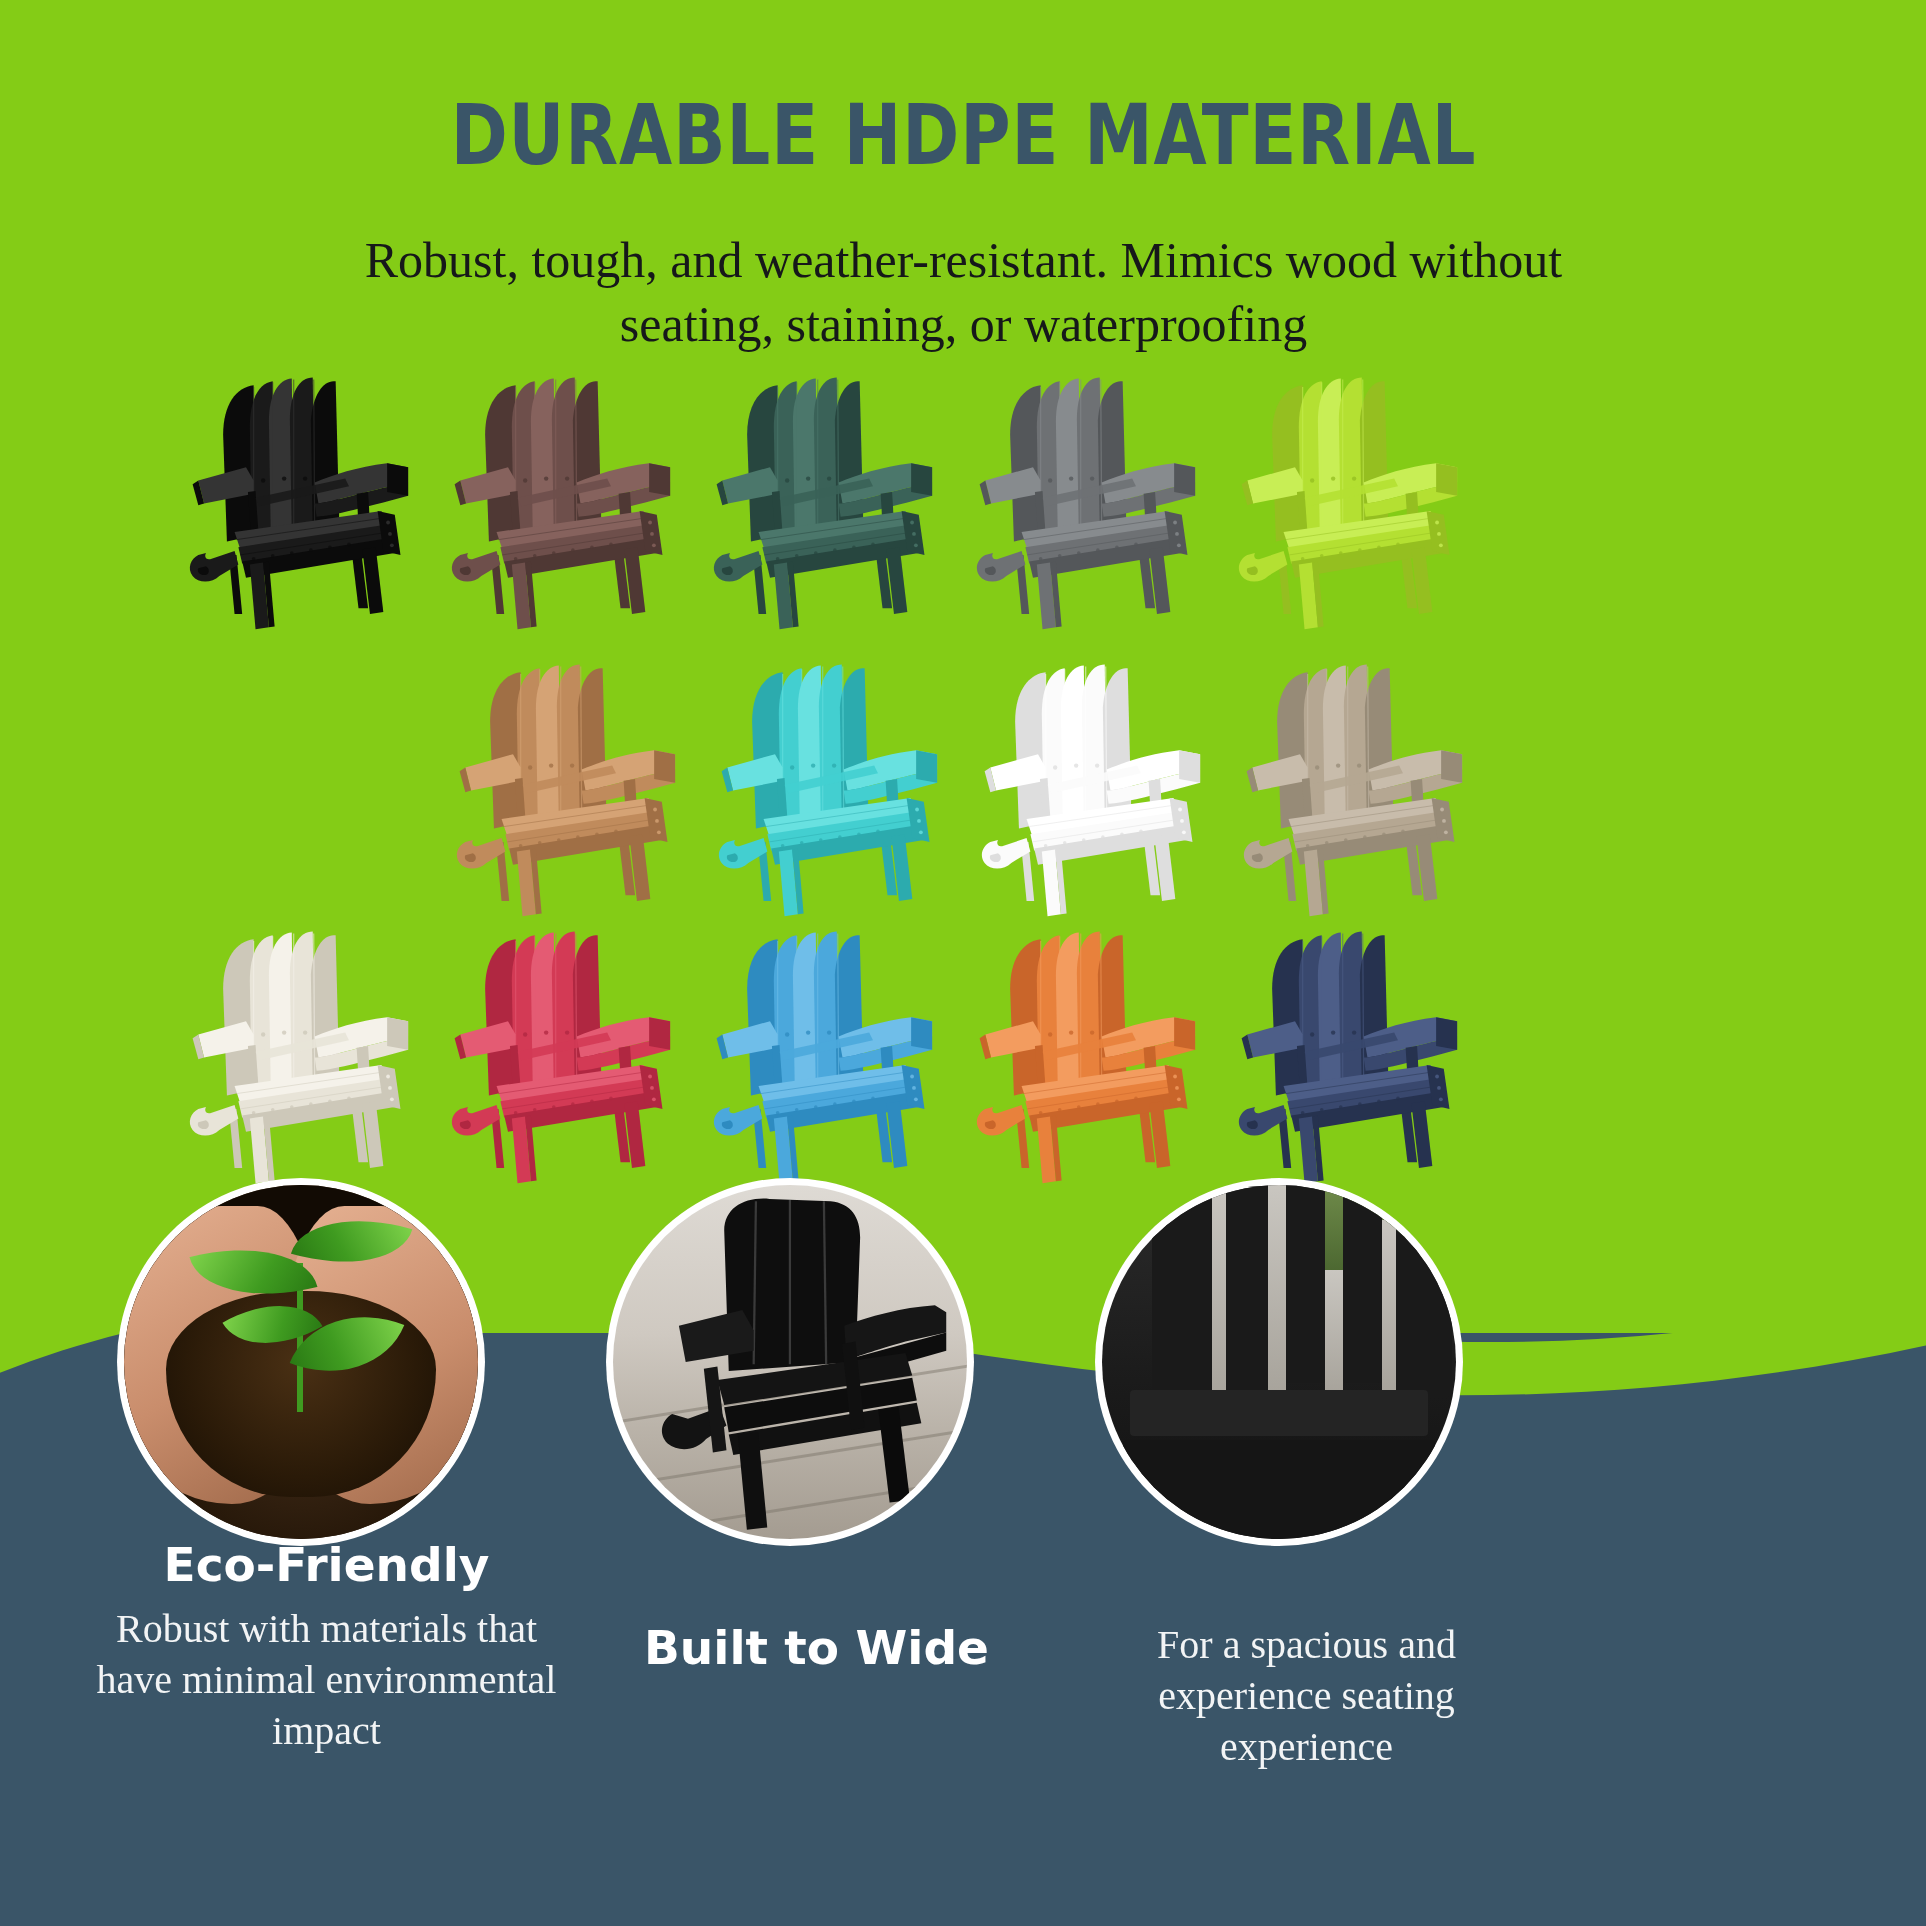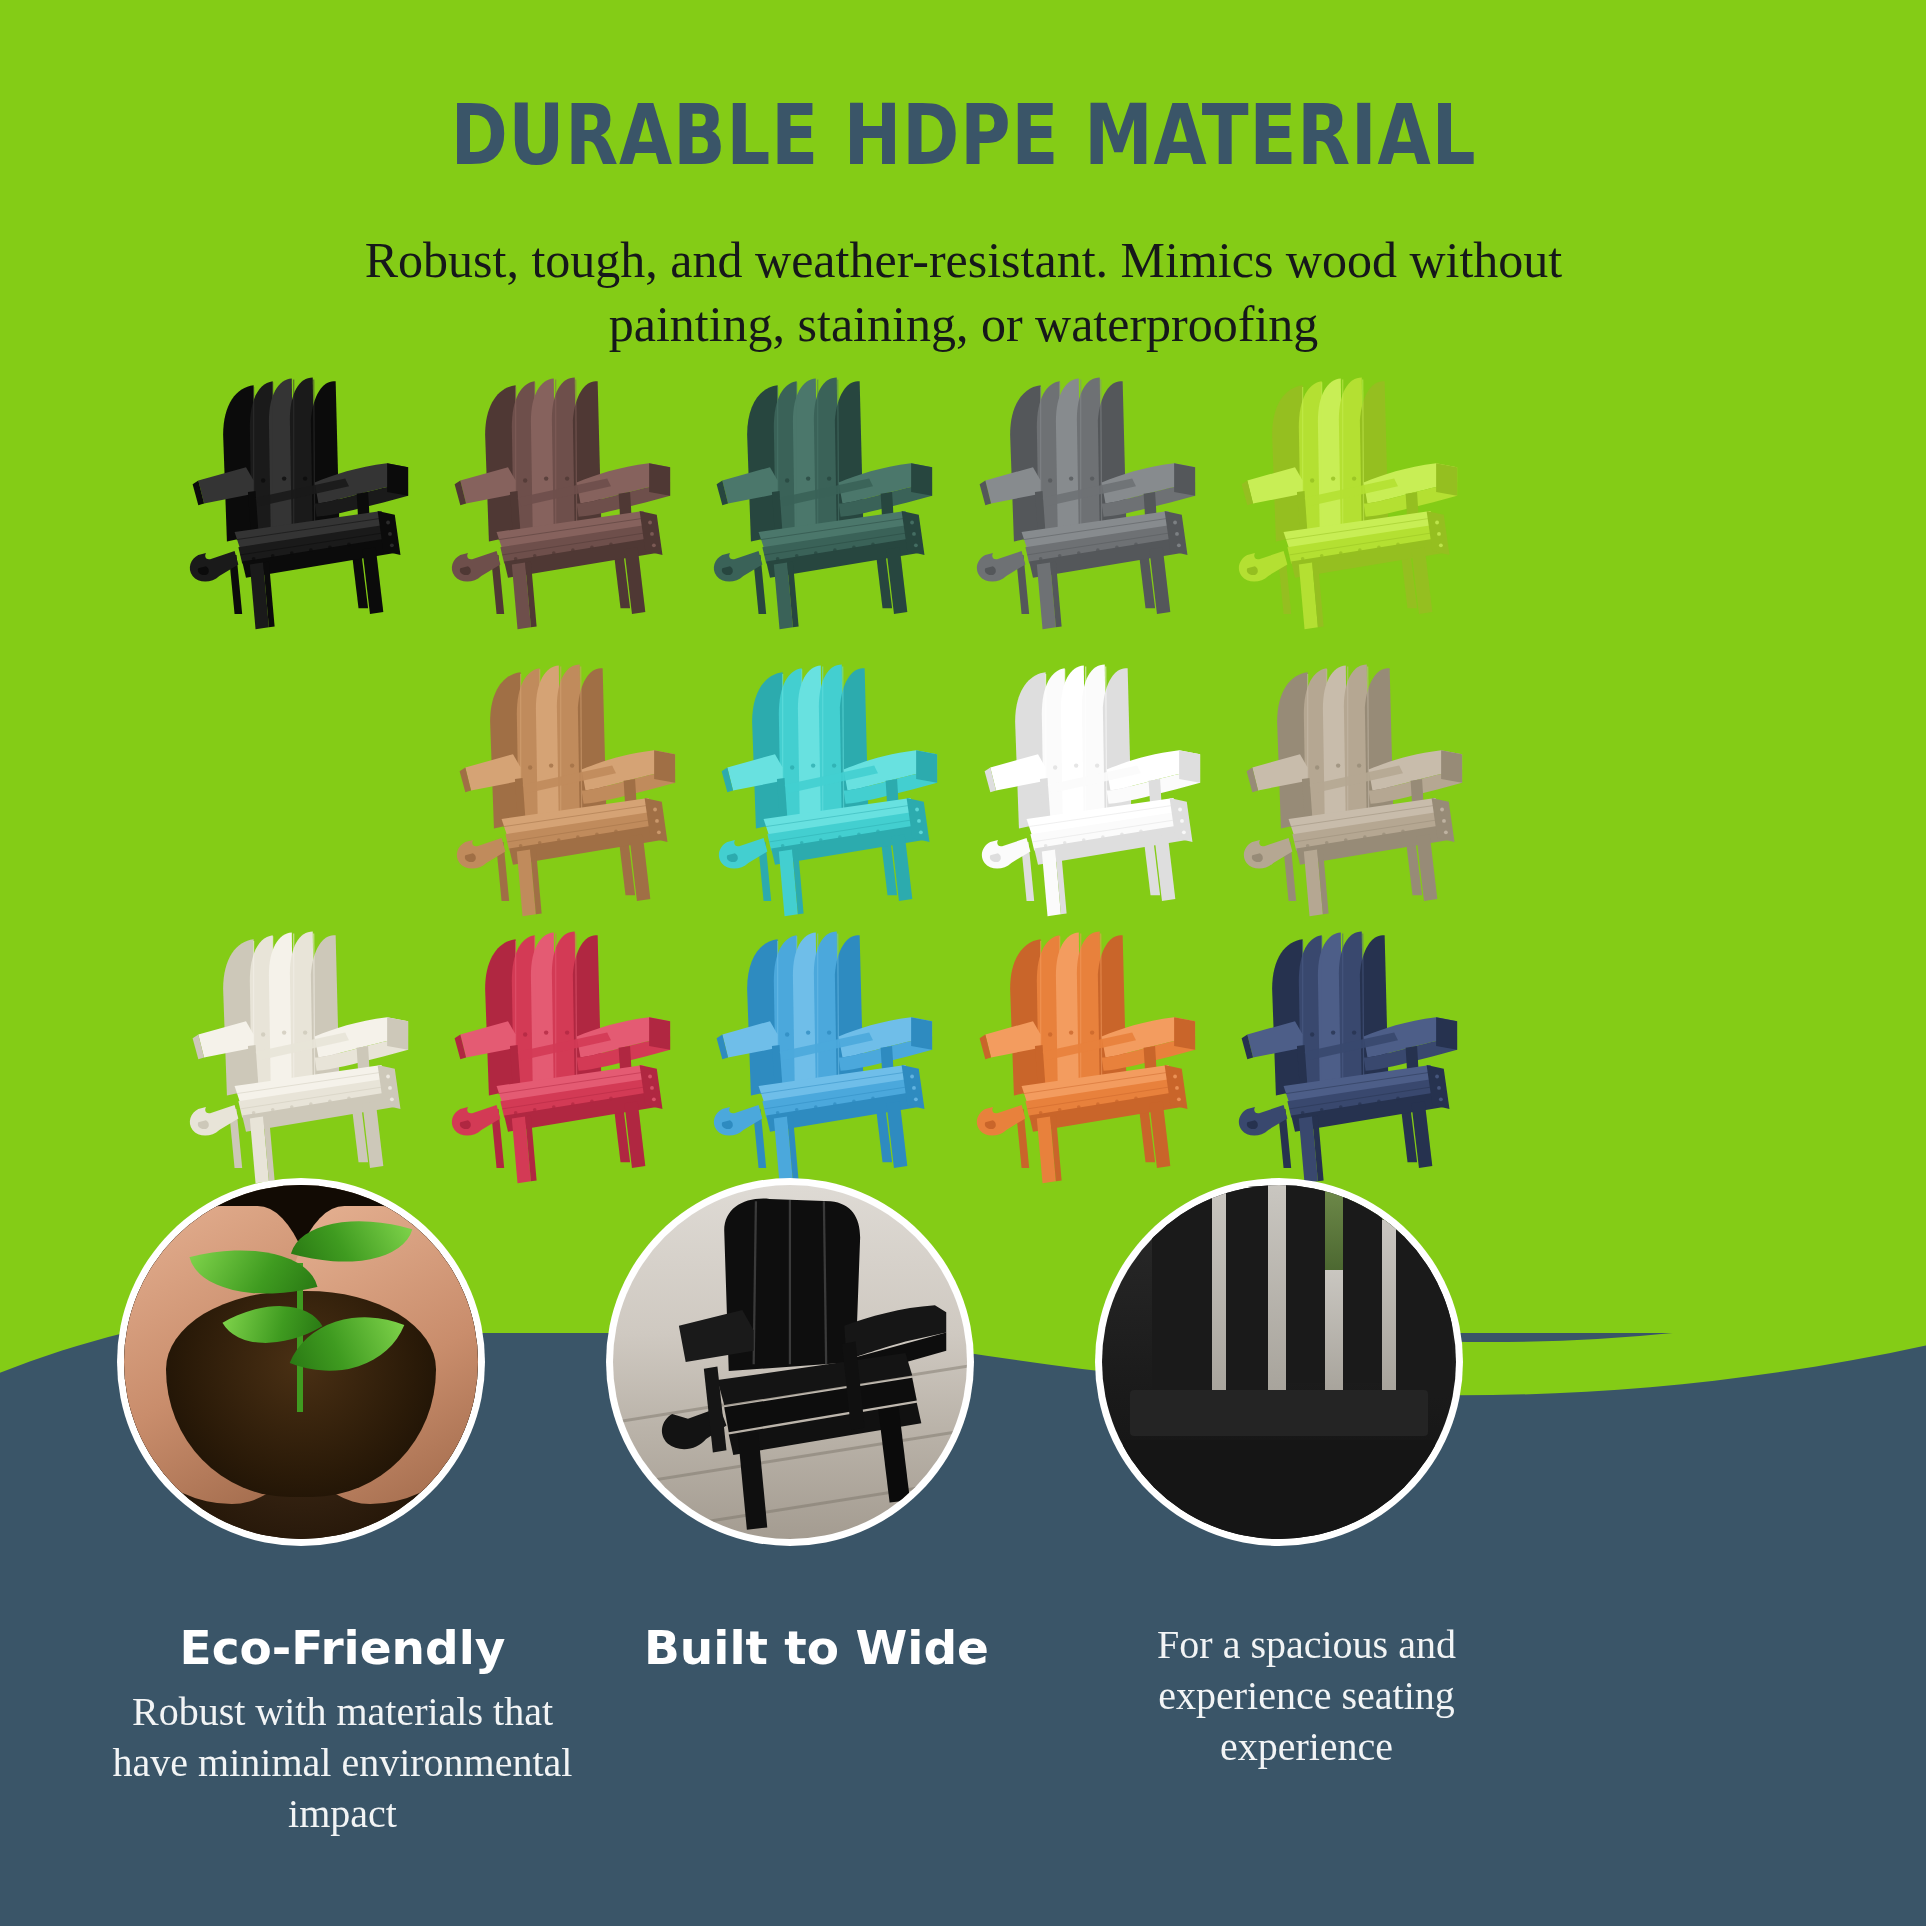"Robust, tough, and weather-resistant." p { text: painting -> seating }
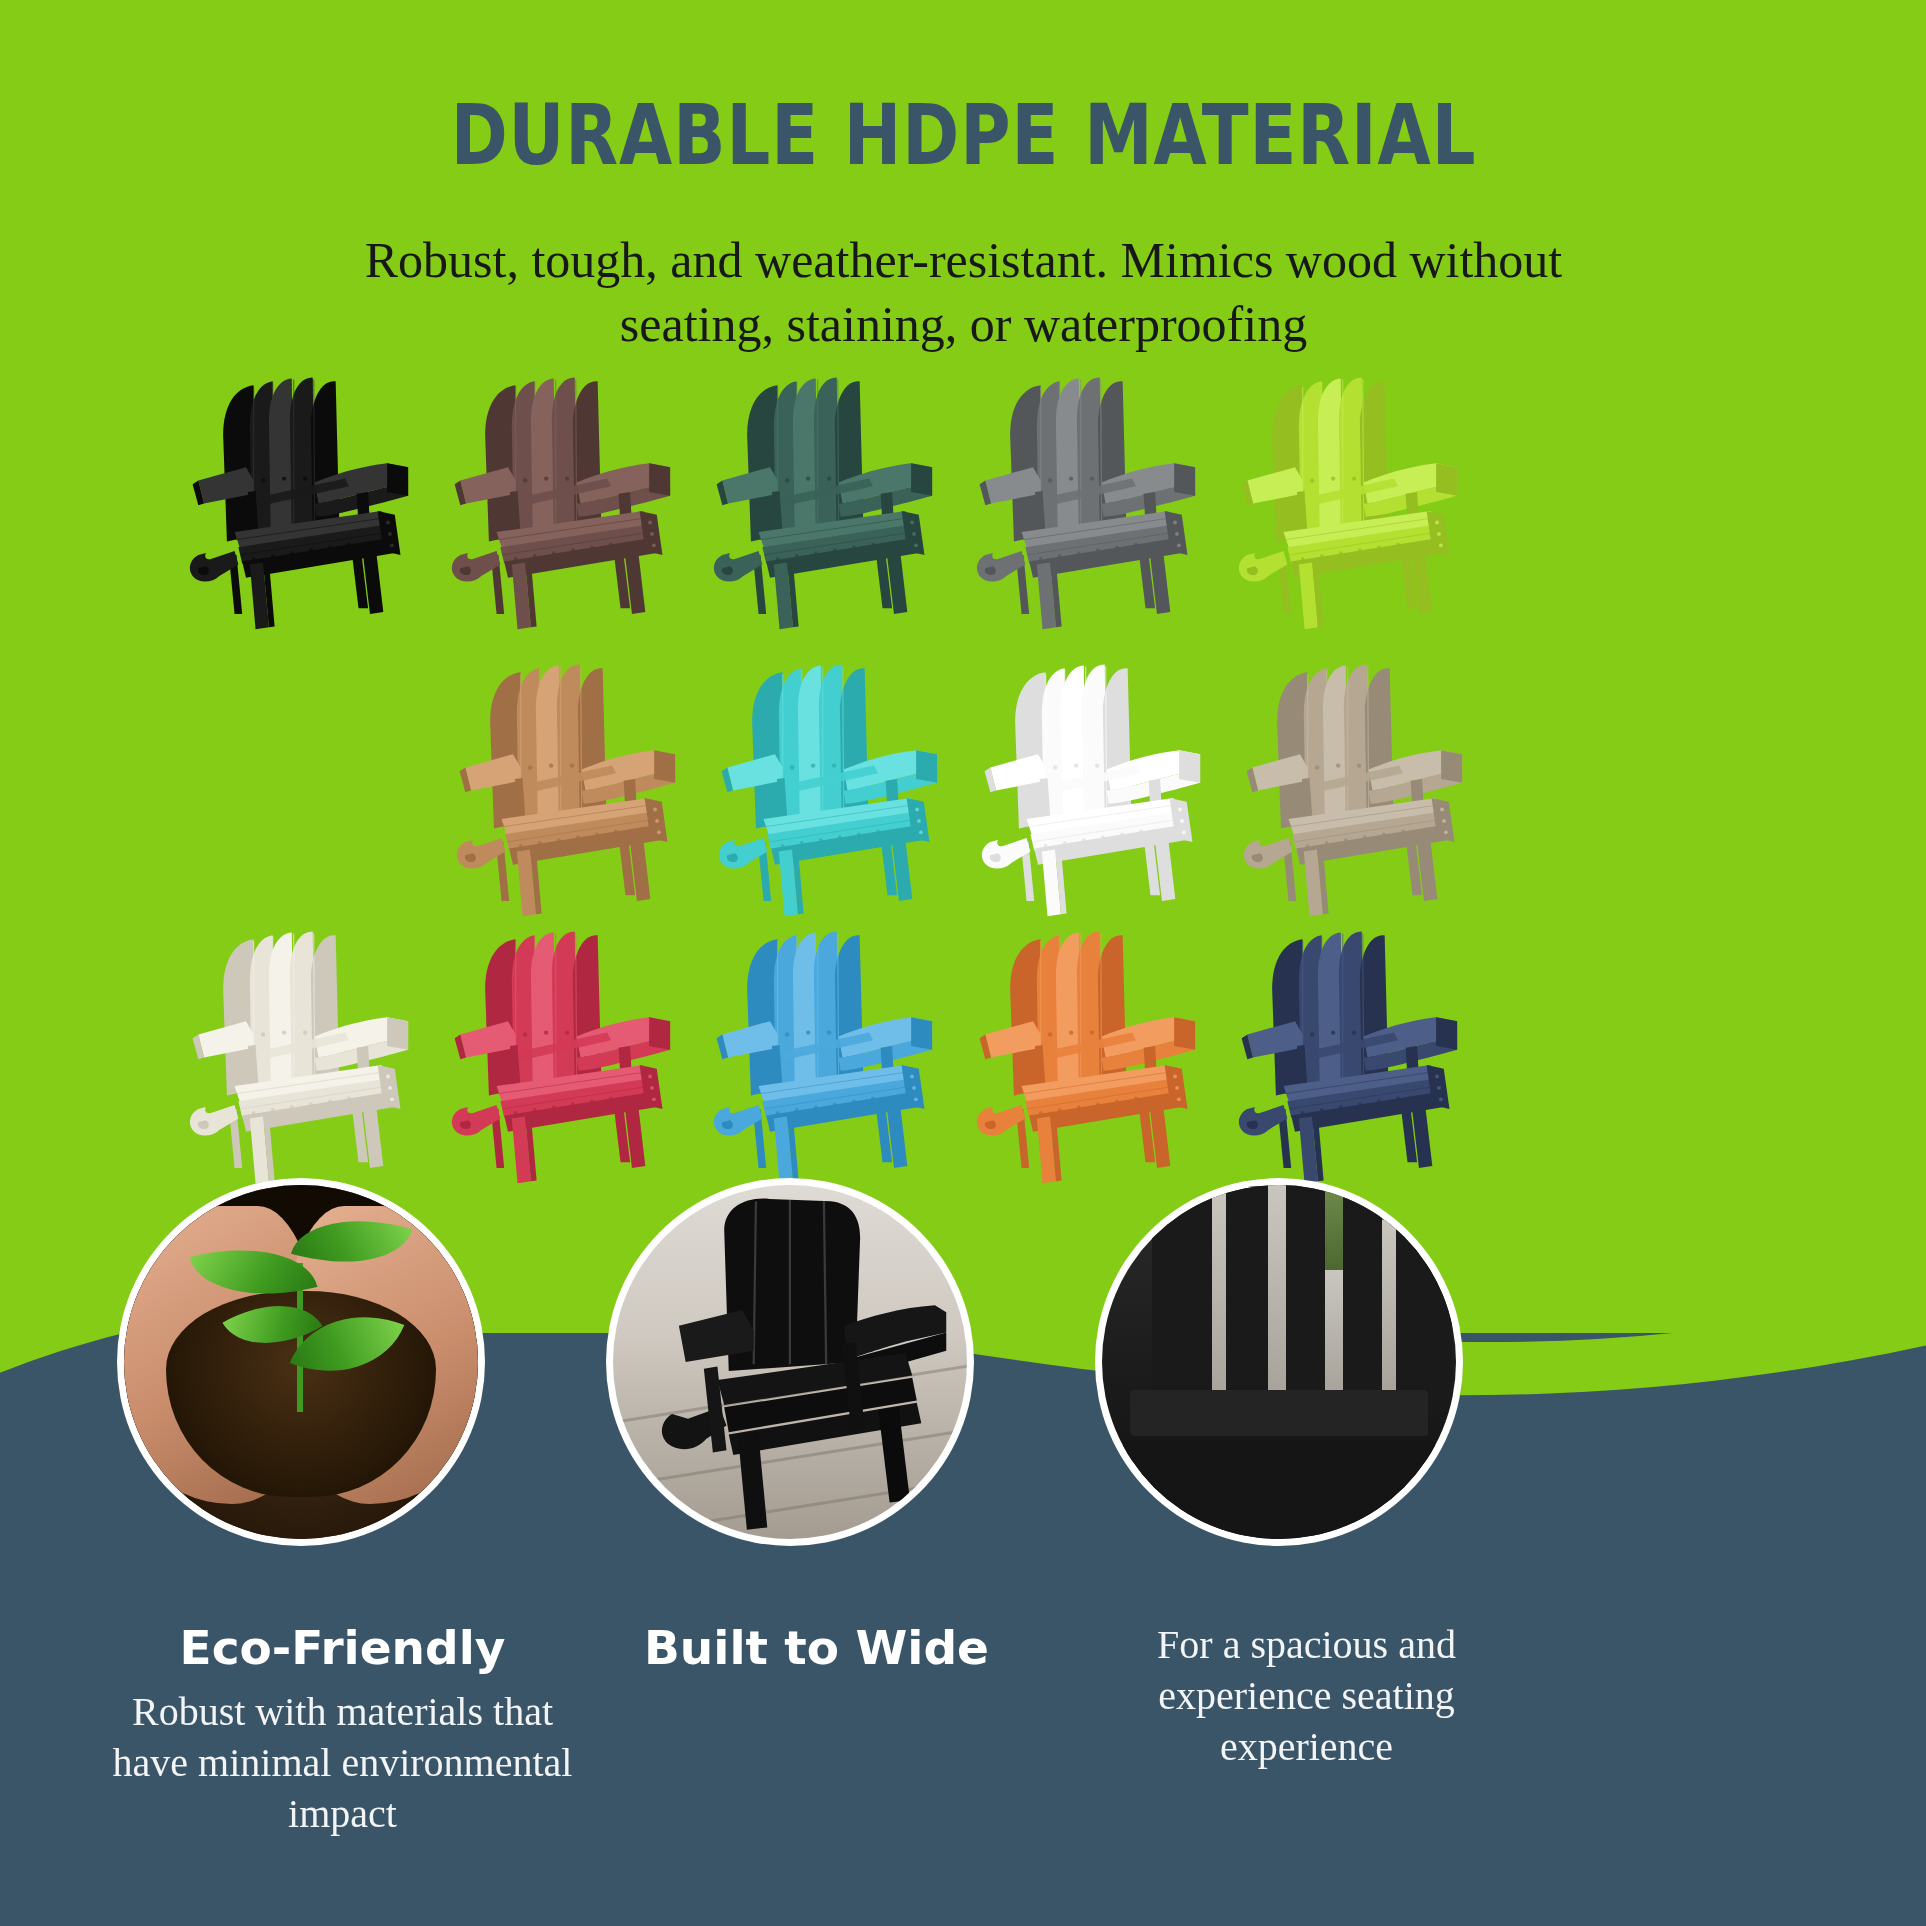"Eco-Friendly" div.caption-block { margin-left: 16px -> none; top: 1620px -> 1537px }
